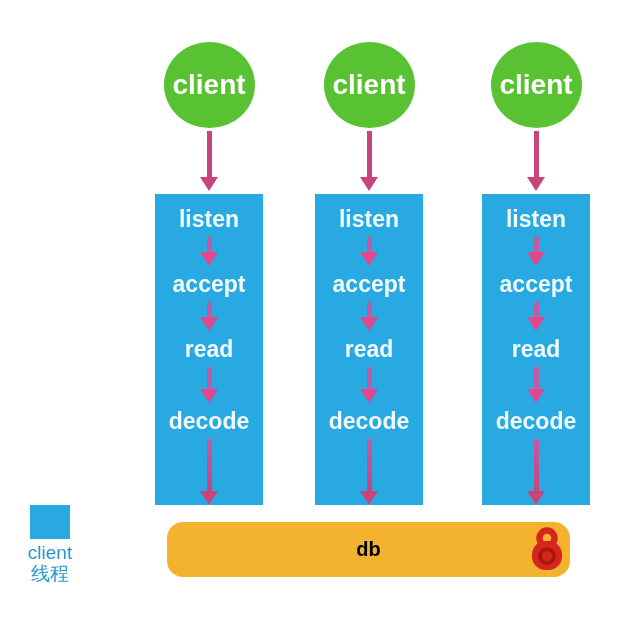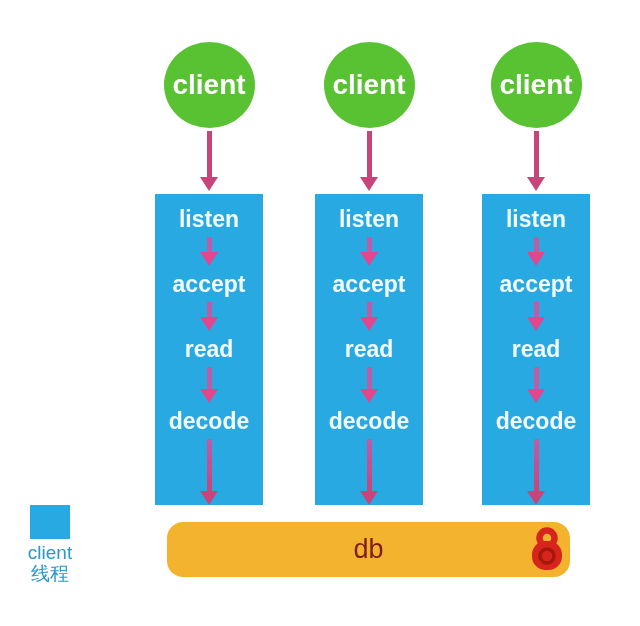"db" .db-label { color: #7f1d1d -> #000000; font-size: 27px -> 20px; font-weight: normal -> bold }
